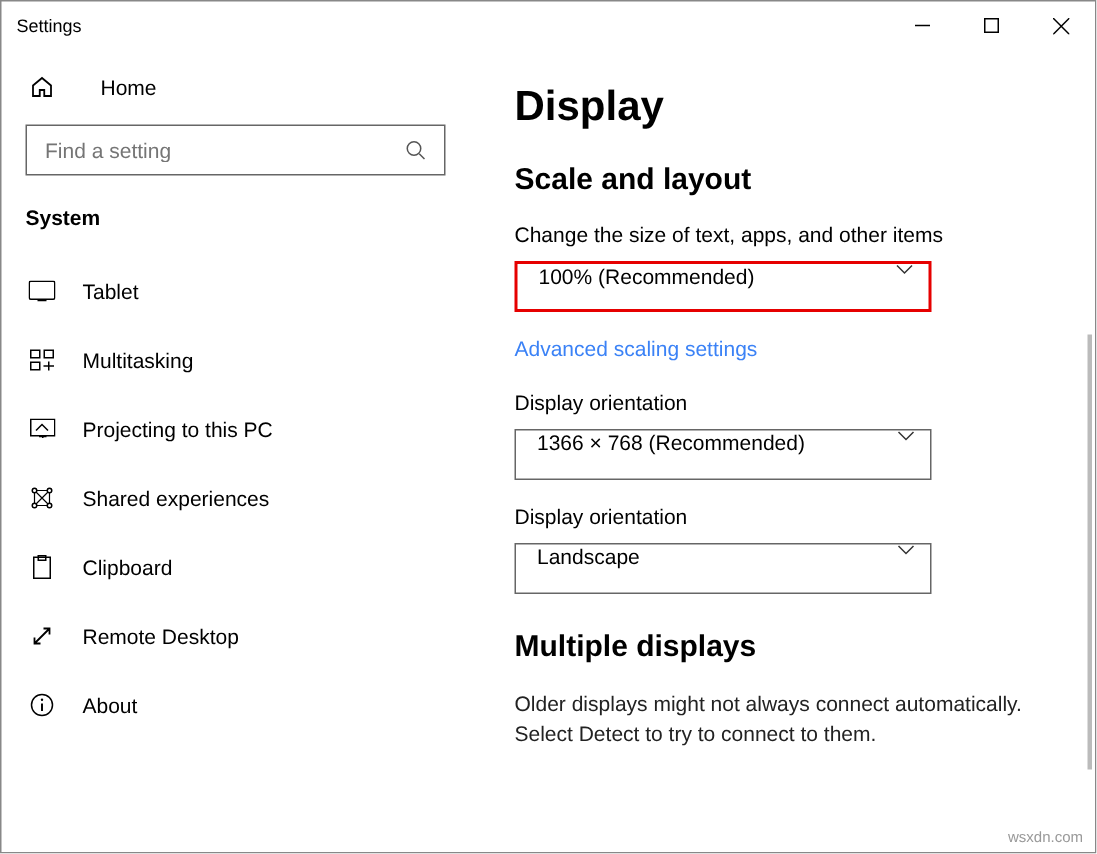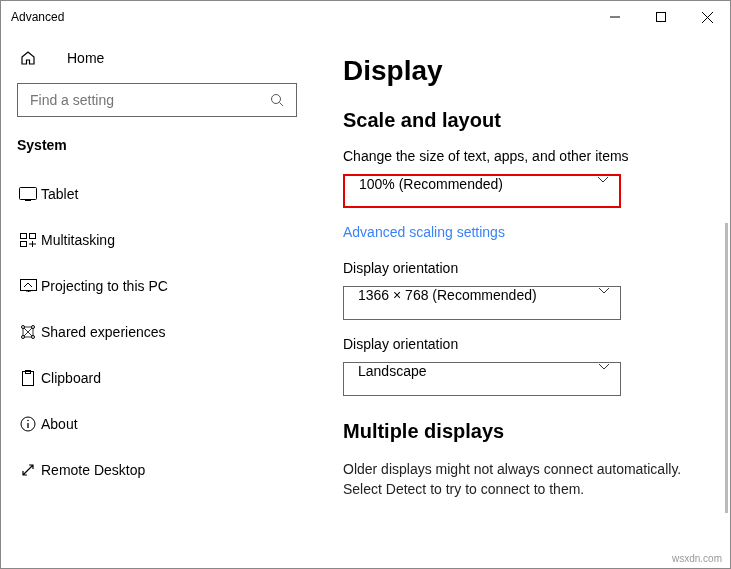"Advanced" span.titlebar-title { text: Advanced -> Settings }
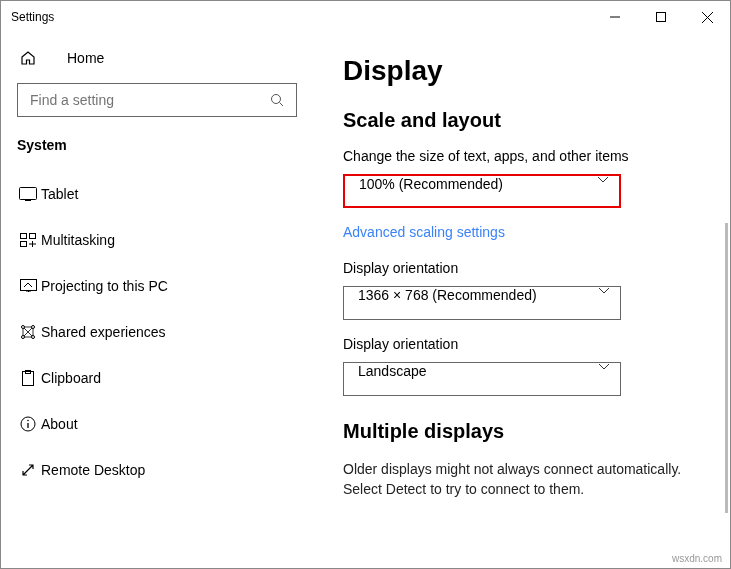"Tablet" .nav-item { gap: 4px -> 18px }
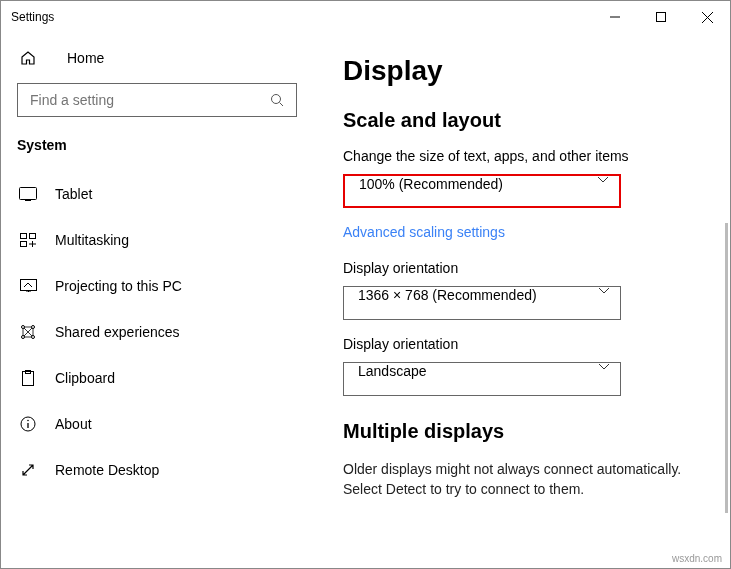"About" div.nav-item { order: before "Remote Desktop" -> after "Remote Desktop" }
